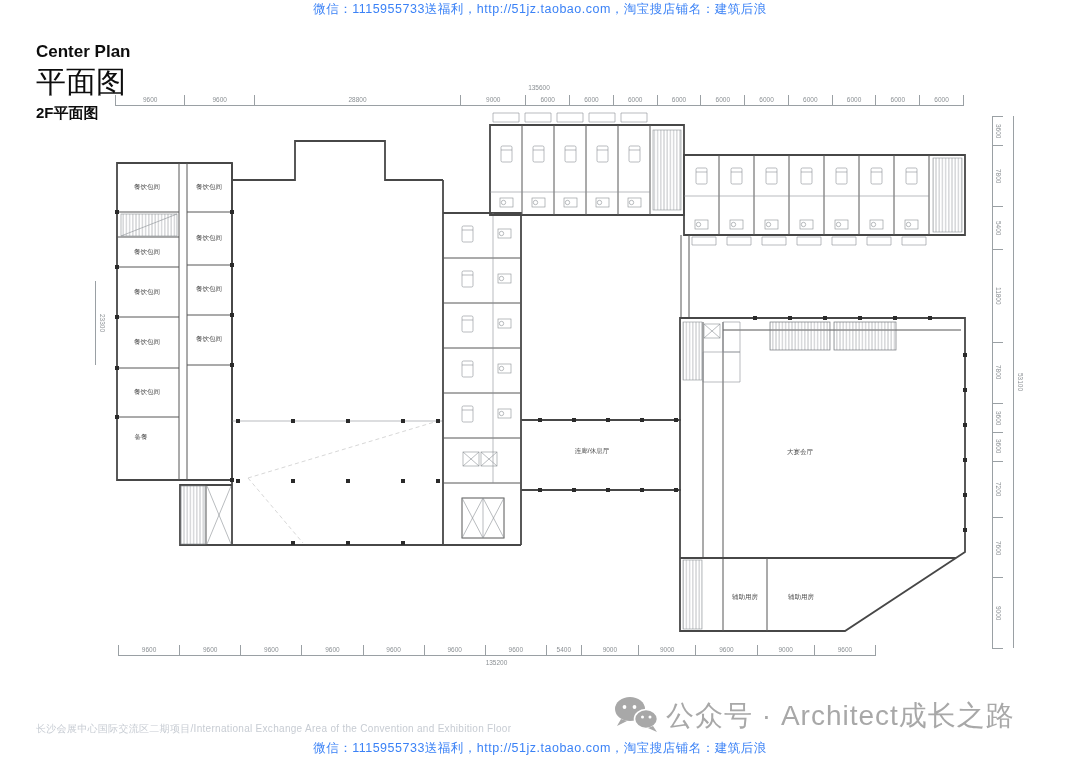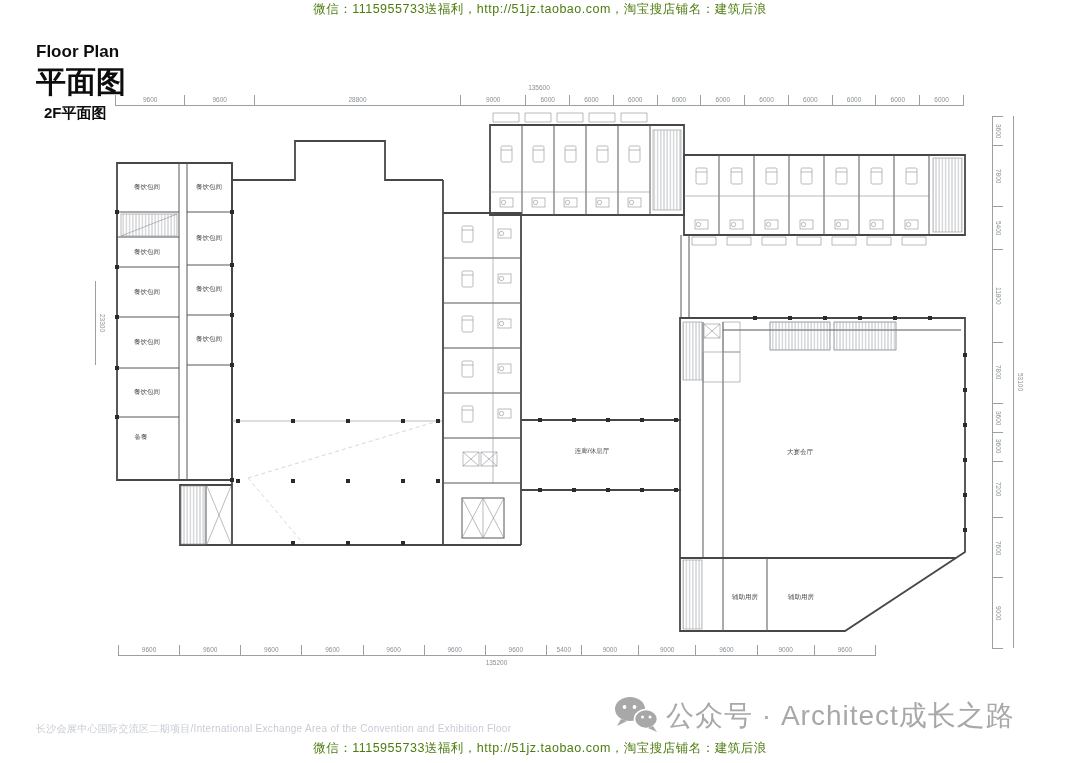"微信：1115955733送福利，http://51jz.taobao.com，" .watermark { color: #4d7c0f -> #3b82f6 }
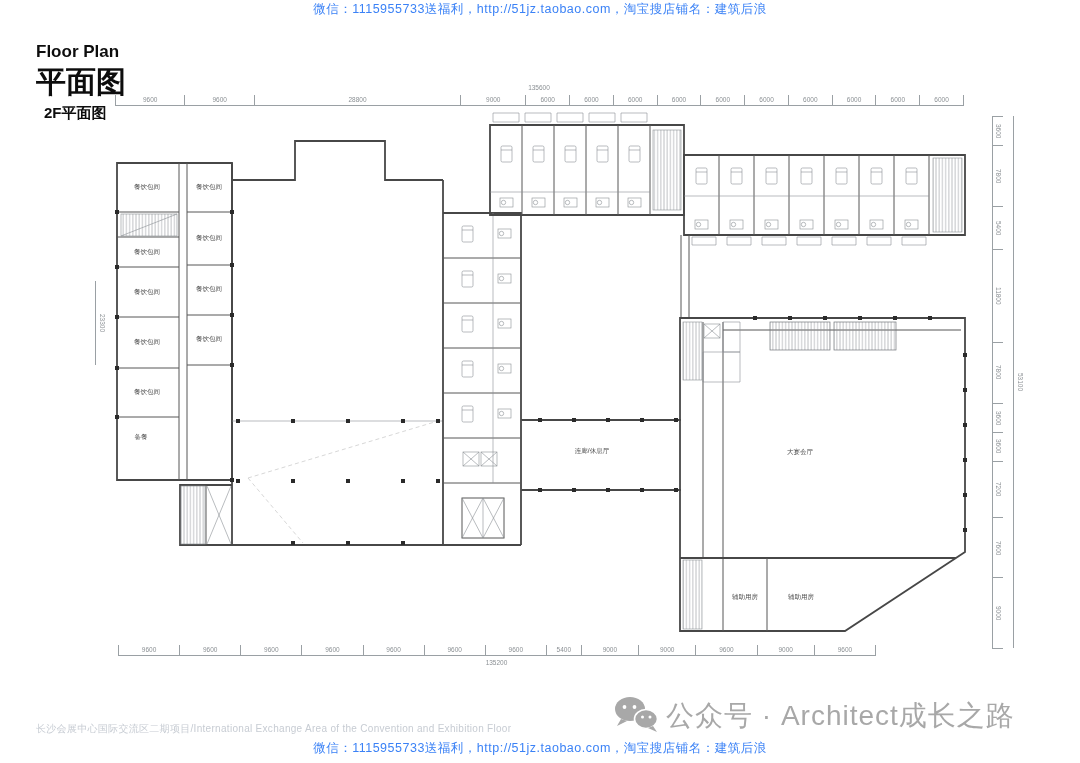"Floor Plan" div.abs { text: Floor -> Center }
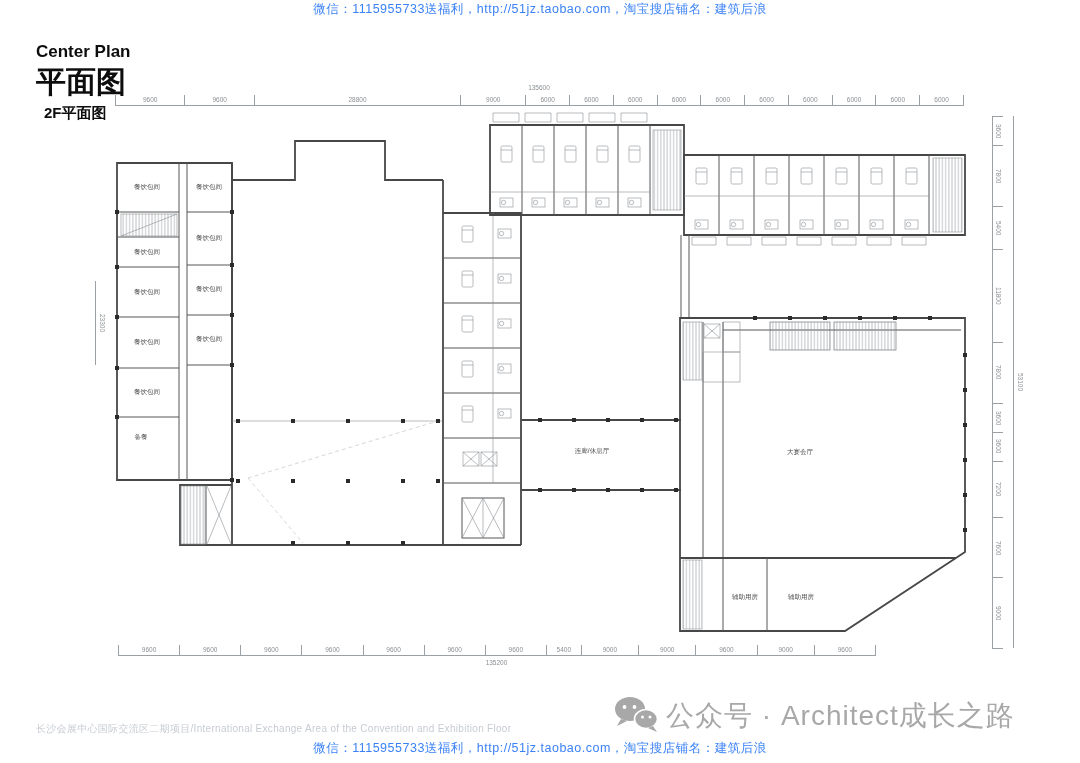"平面图" .title-zh { font-weight: bold -> normal }
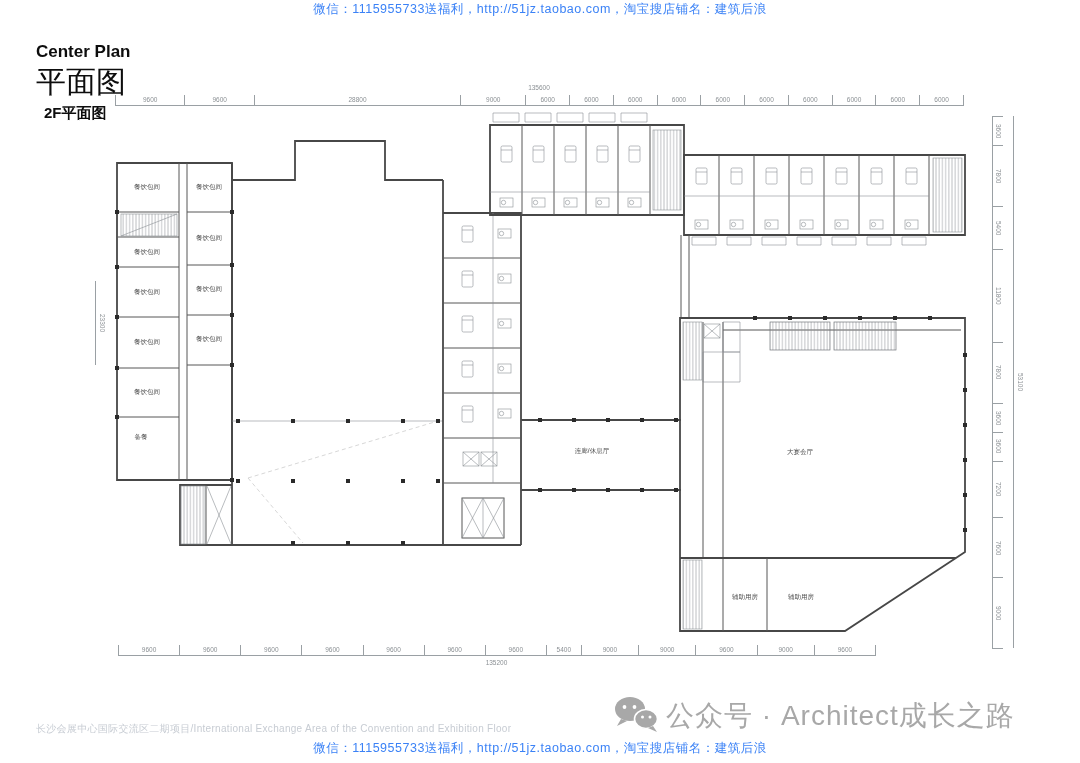"2F平面图" .title-floor { margin-left: 8px -> none }
